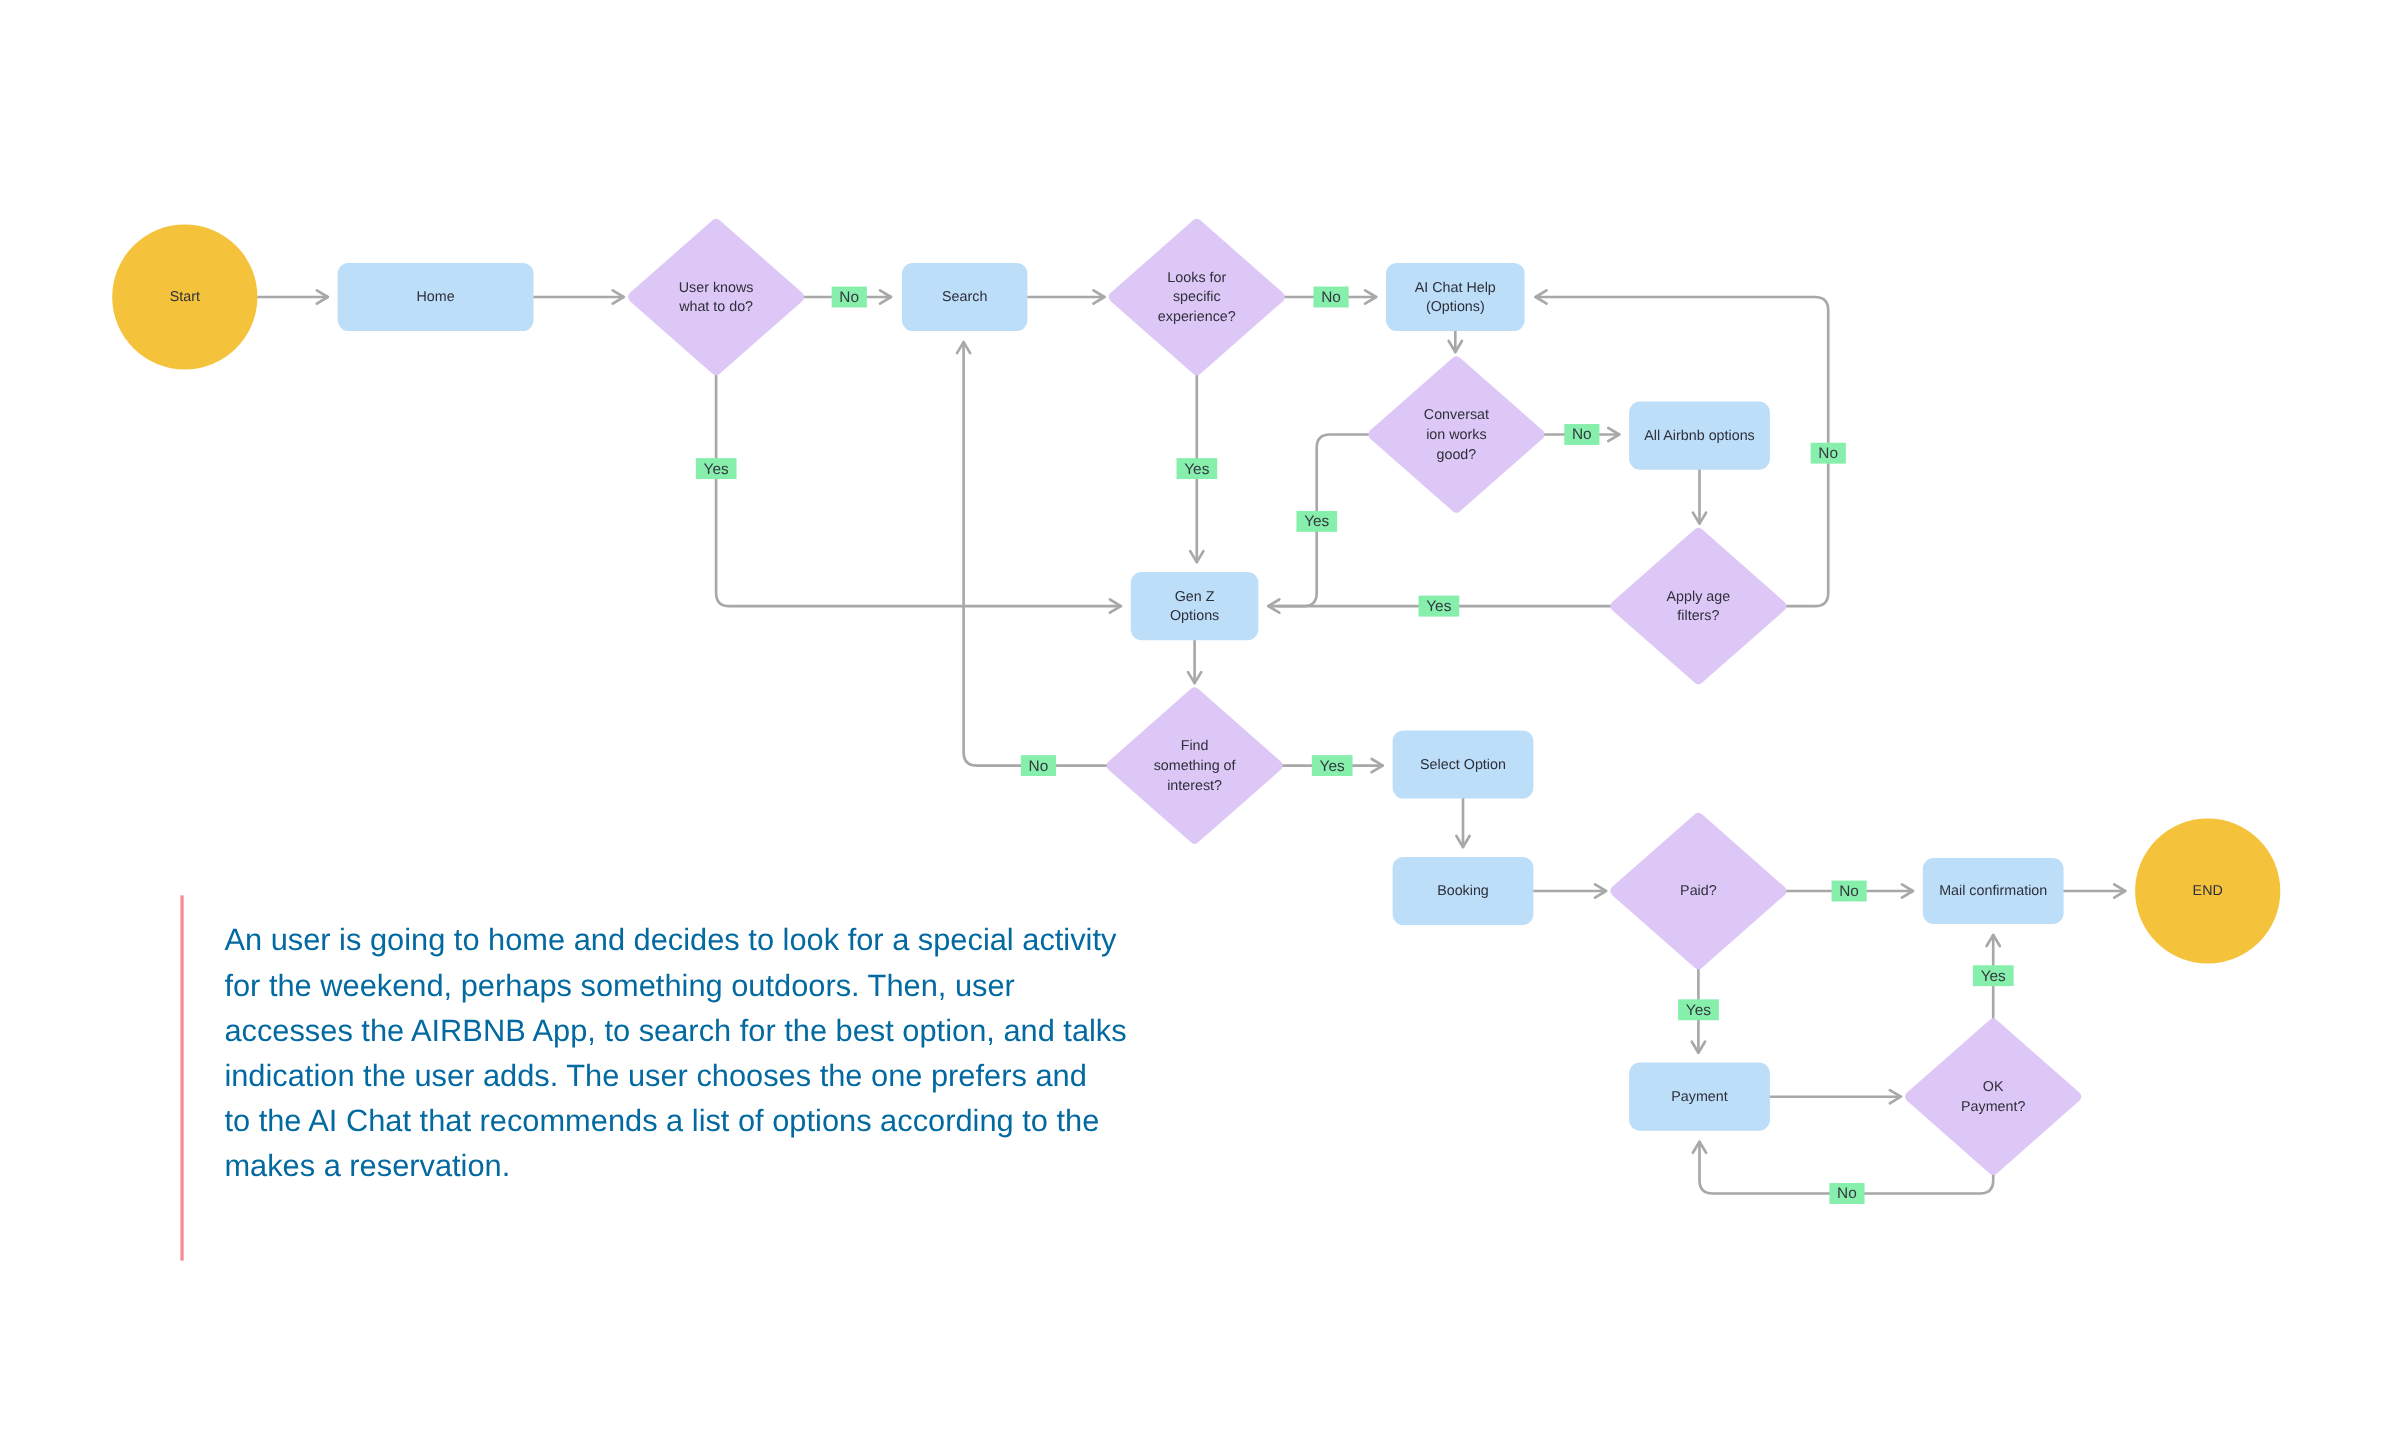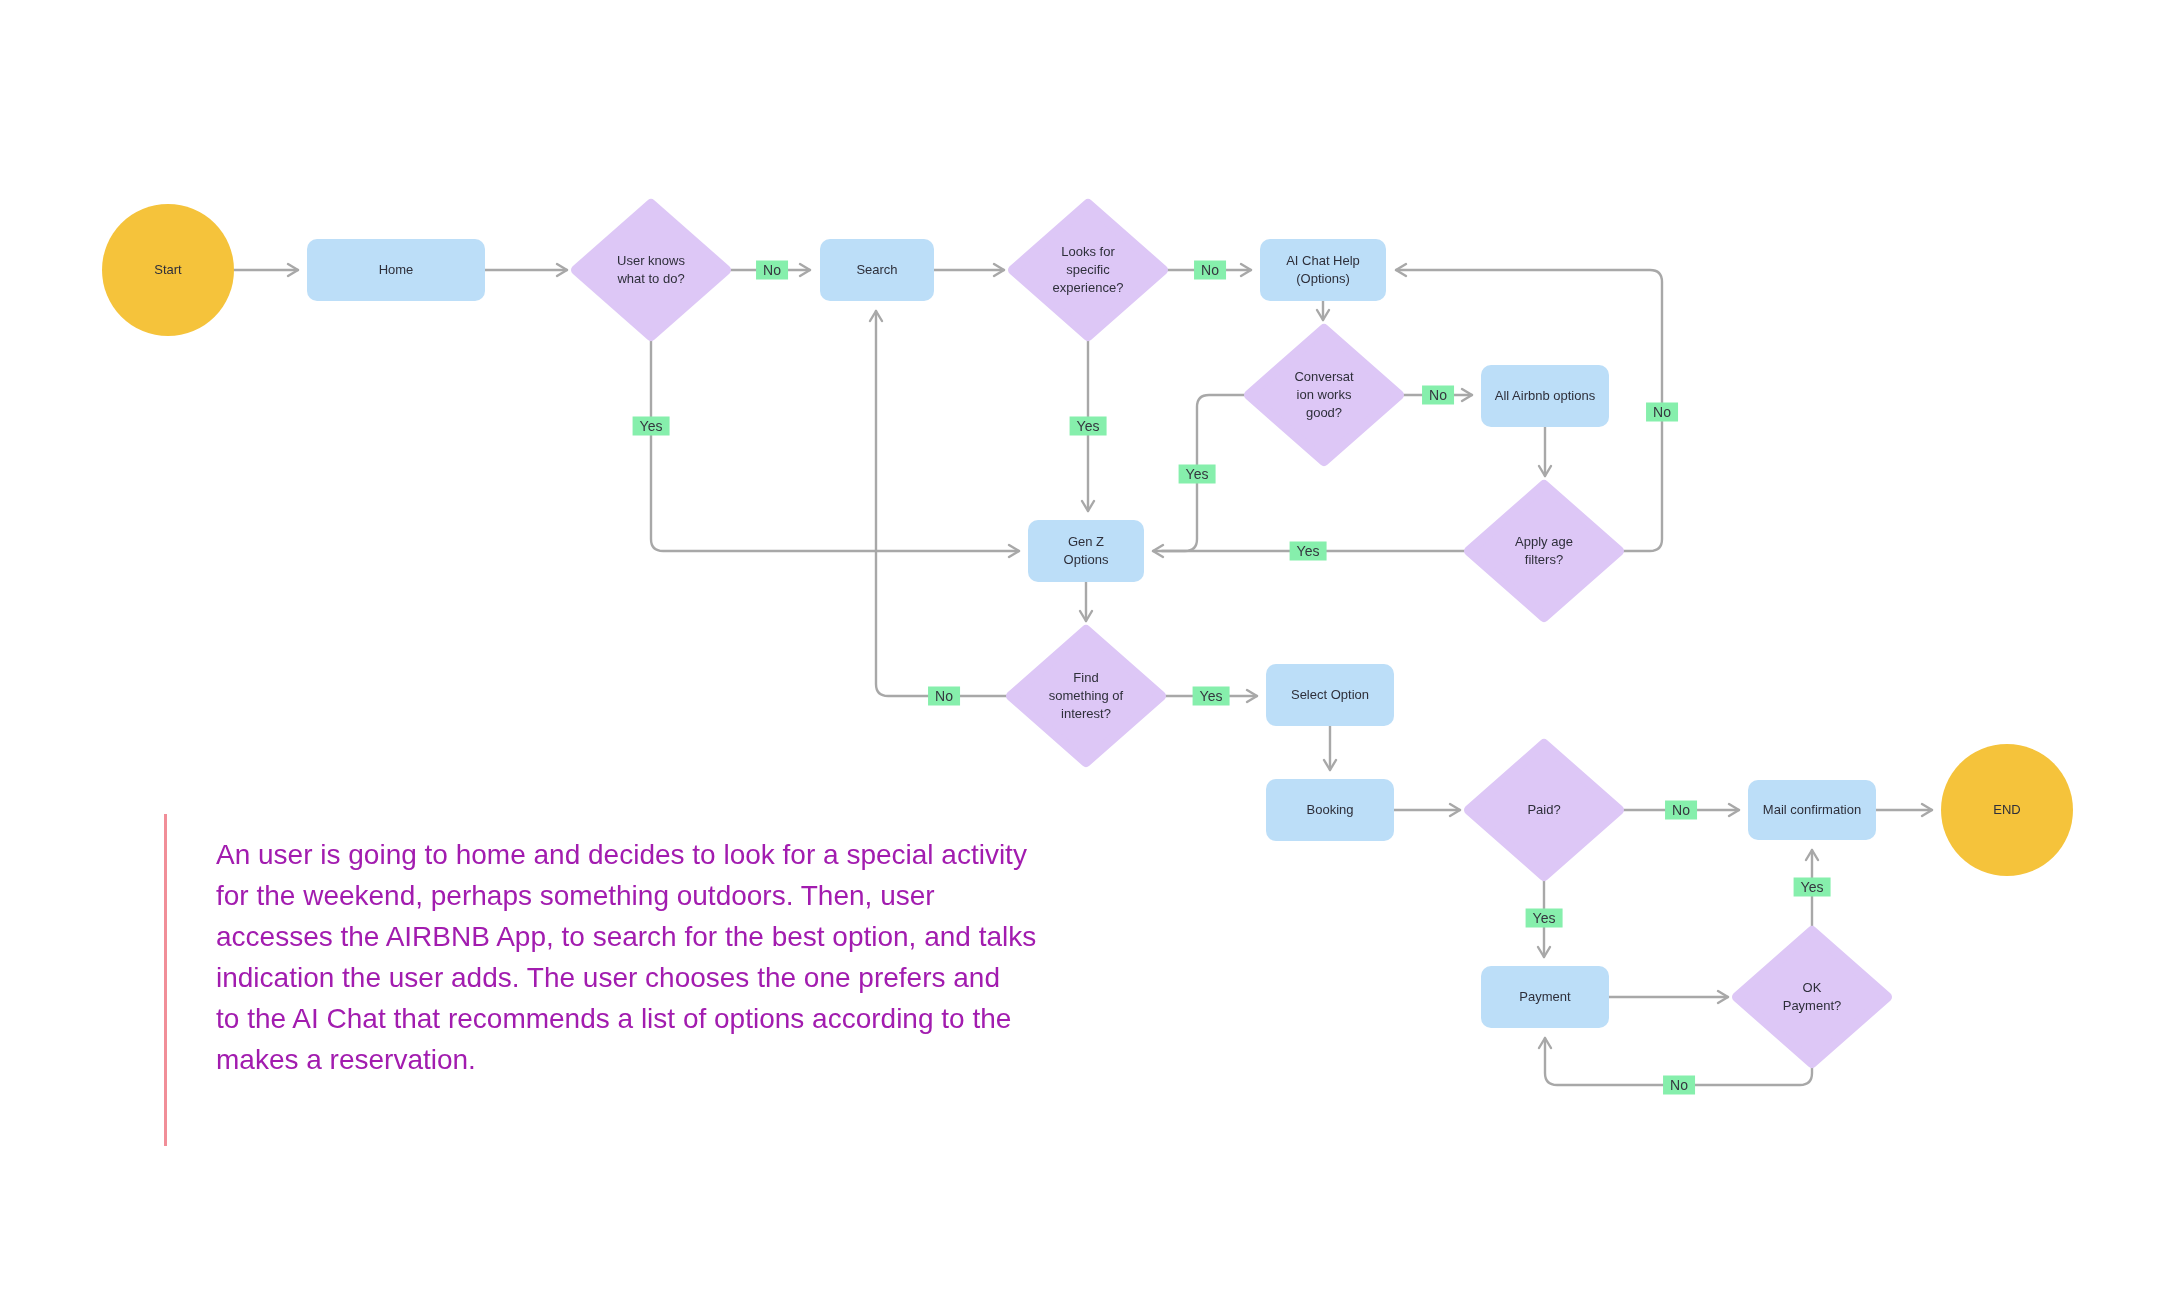"An user is going to" .scenario .body { color: #a21caf -> #0369a1; margin: 22px 0 0 52px -> 22px 0 0 40px }
